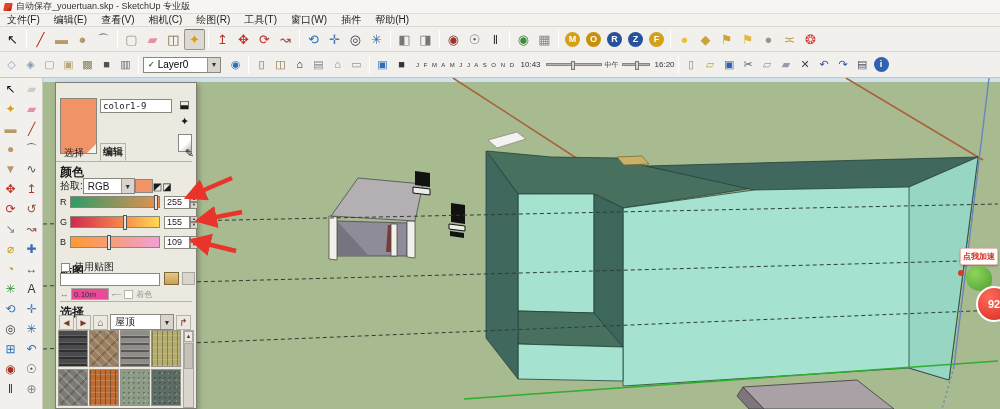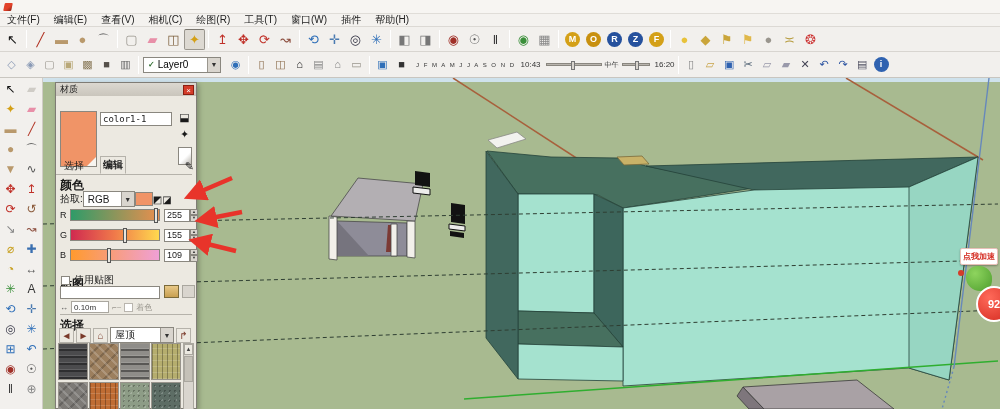"自动保存_youertuan.skp - SketchUp 专业版" span { html: none -> <span>自动保存_youertuan.skp - SketchUp 专业版</span> }
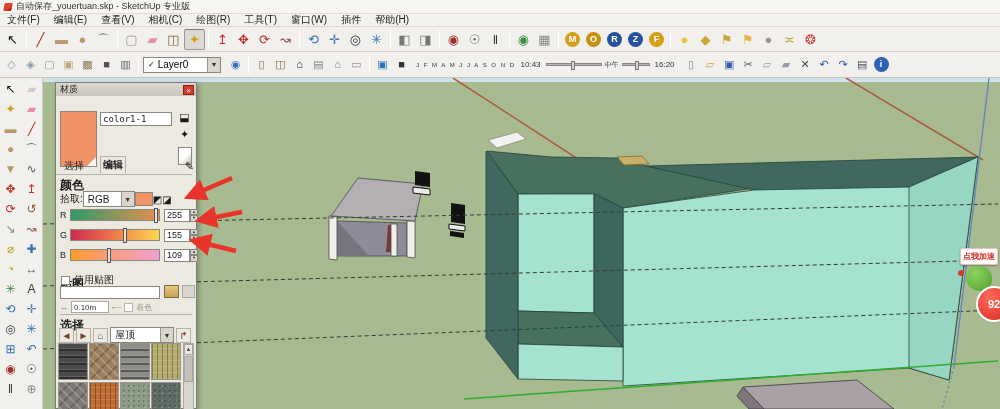"材质" div { html: <div> <span>材质</span> <span>×</span> </div> -> none }
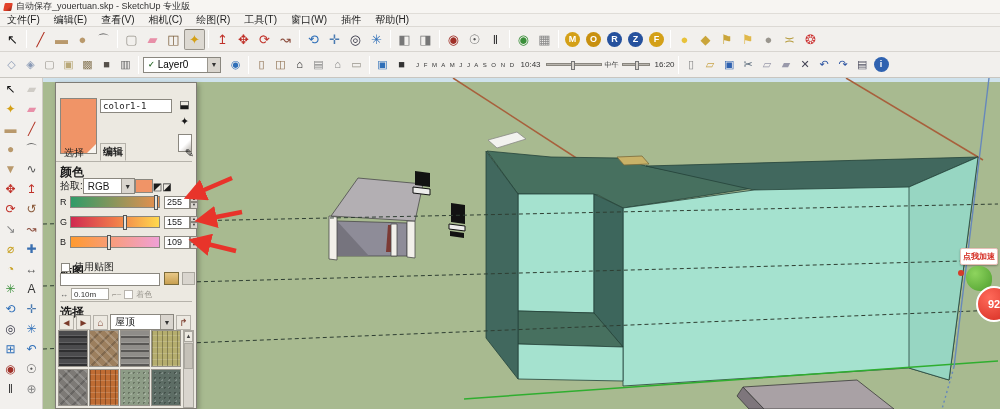"color1-1" div { text: color1-1 -> color1-9 }
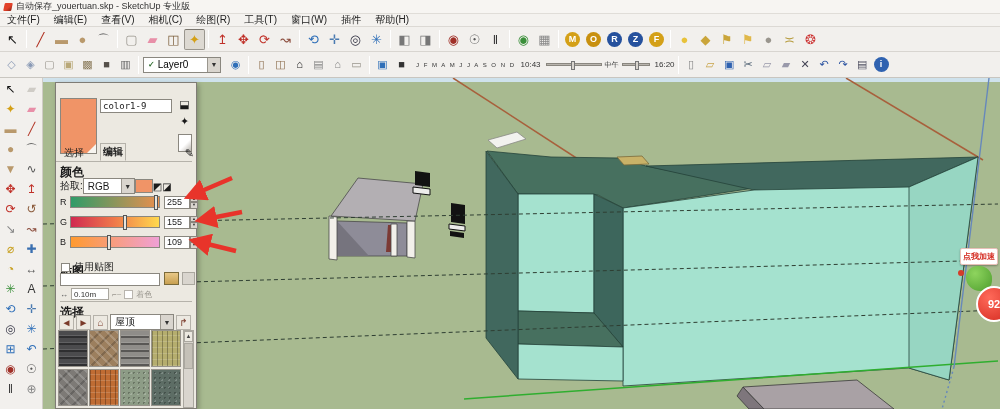"0.10m" #size-field { background: #ffffff -> #ec4899 }
